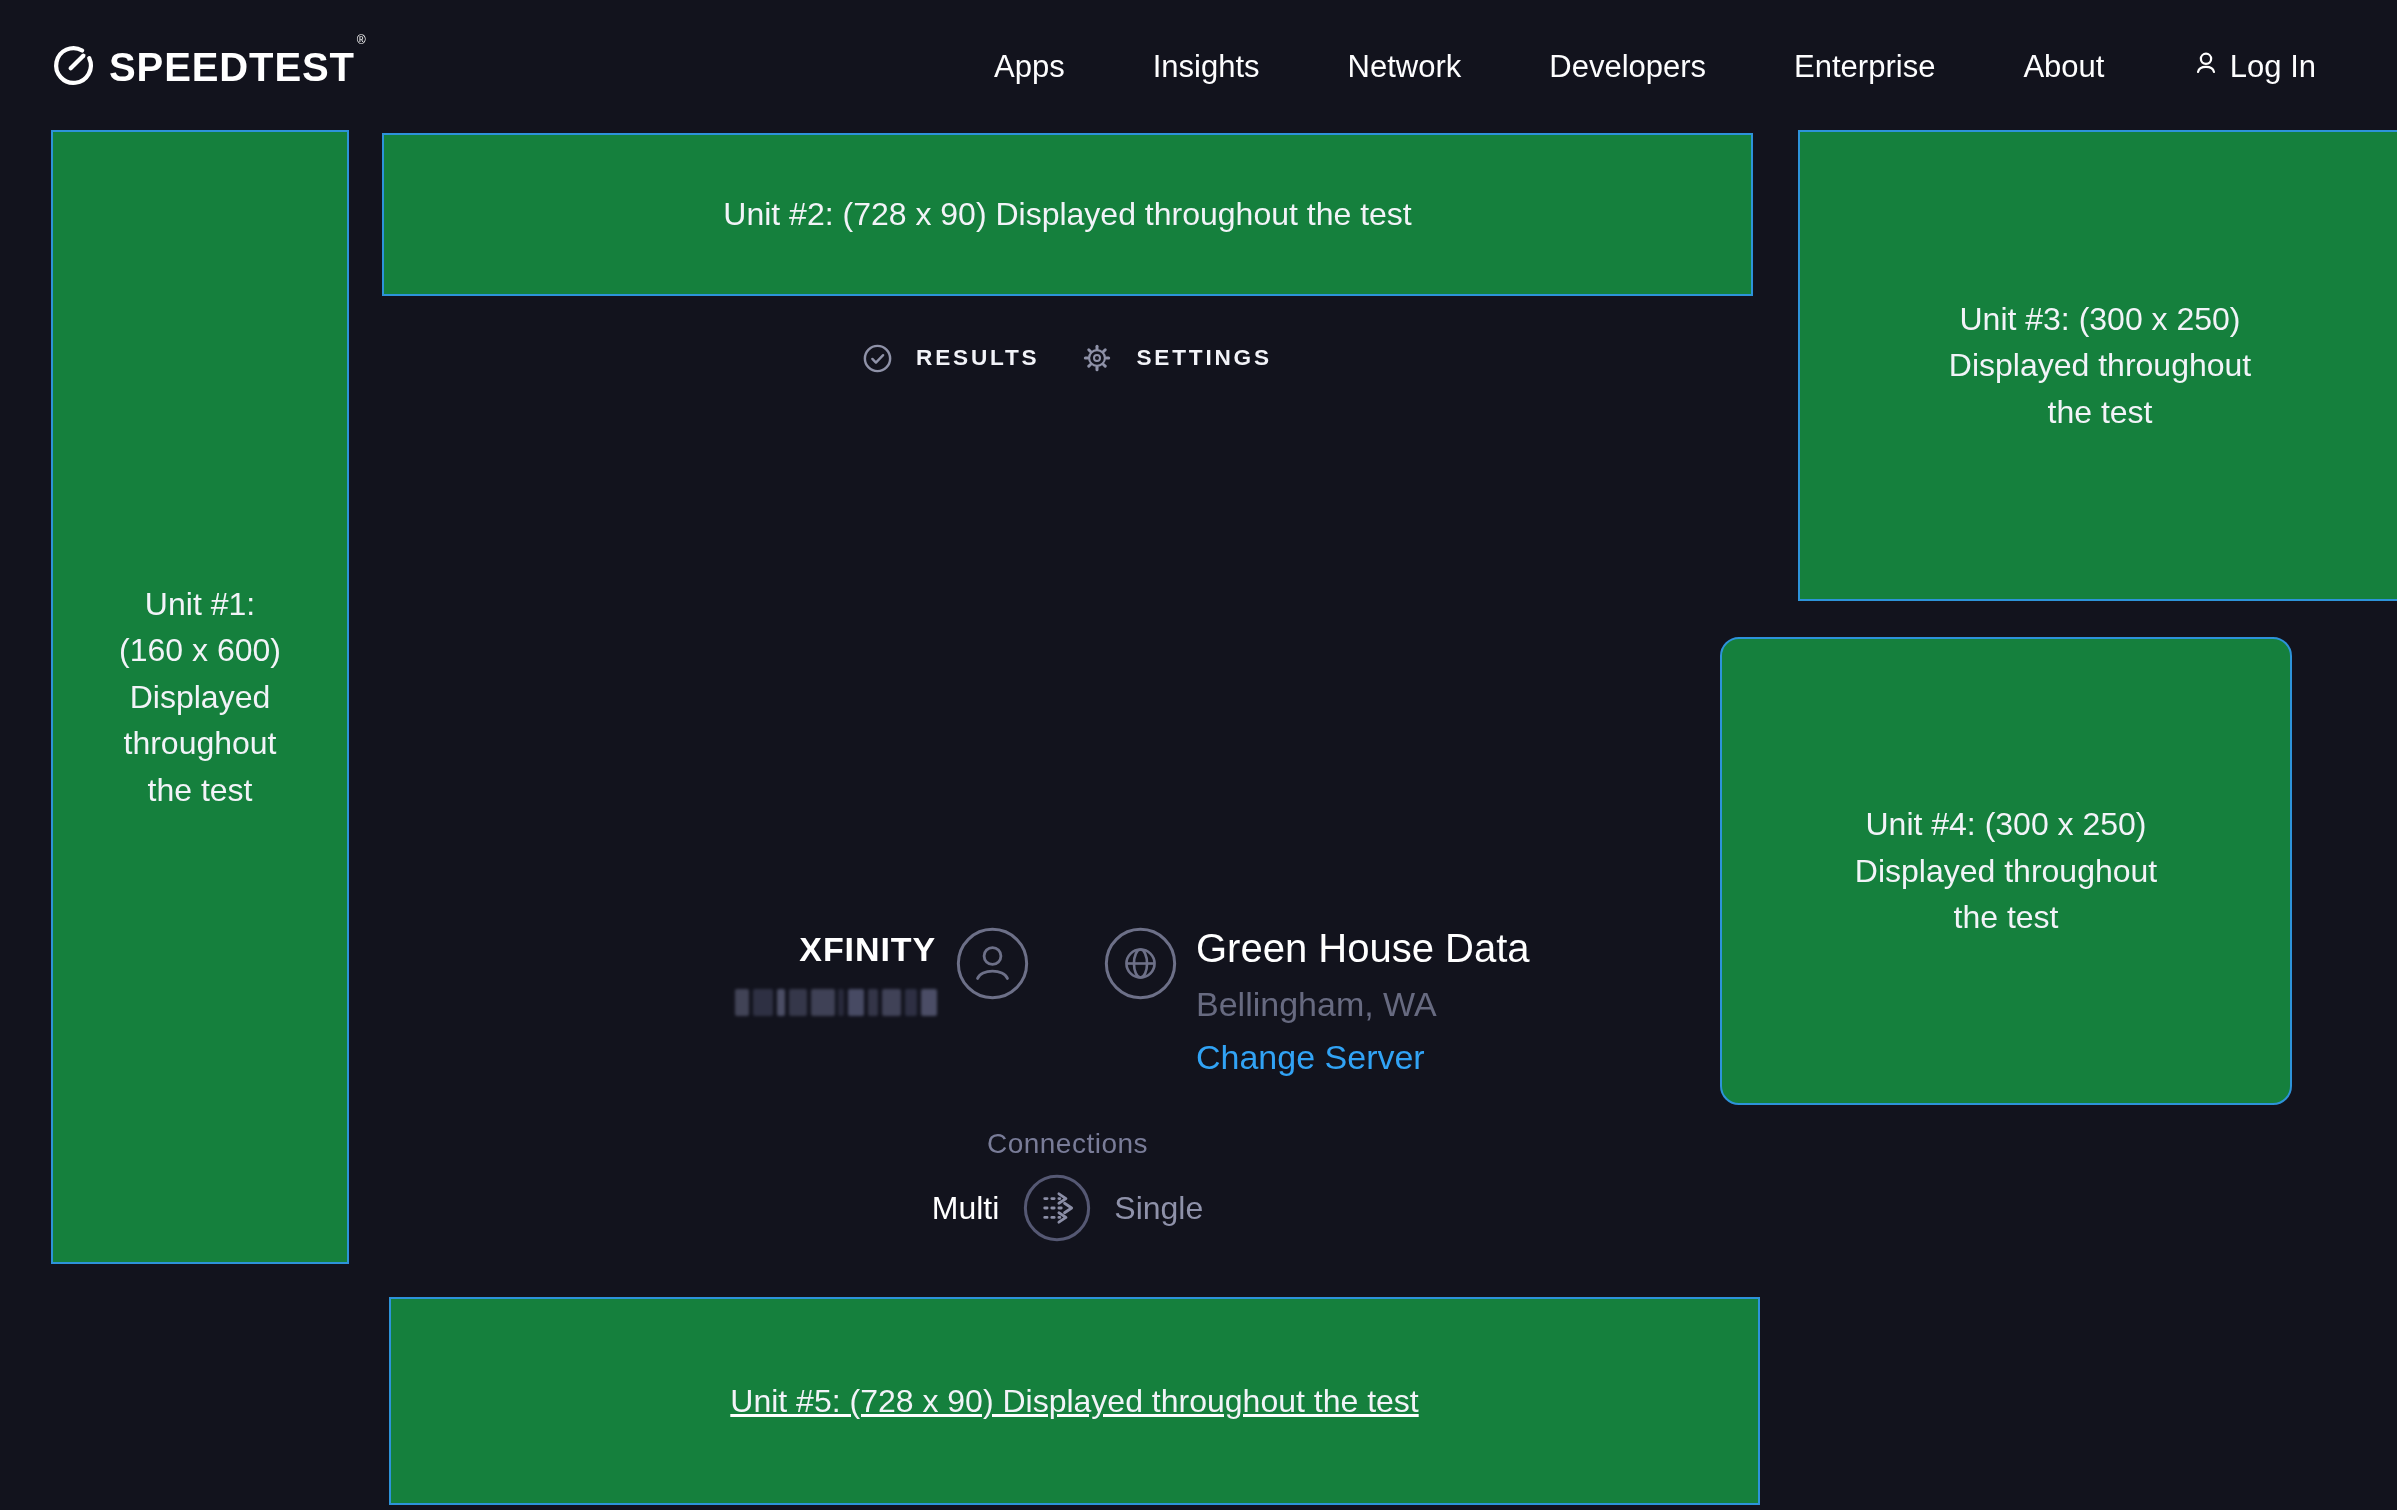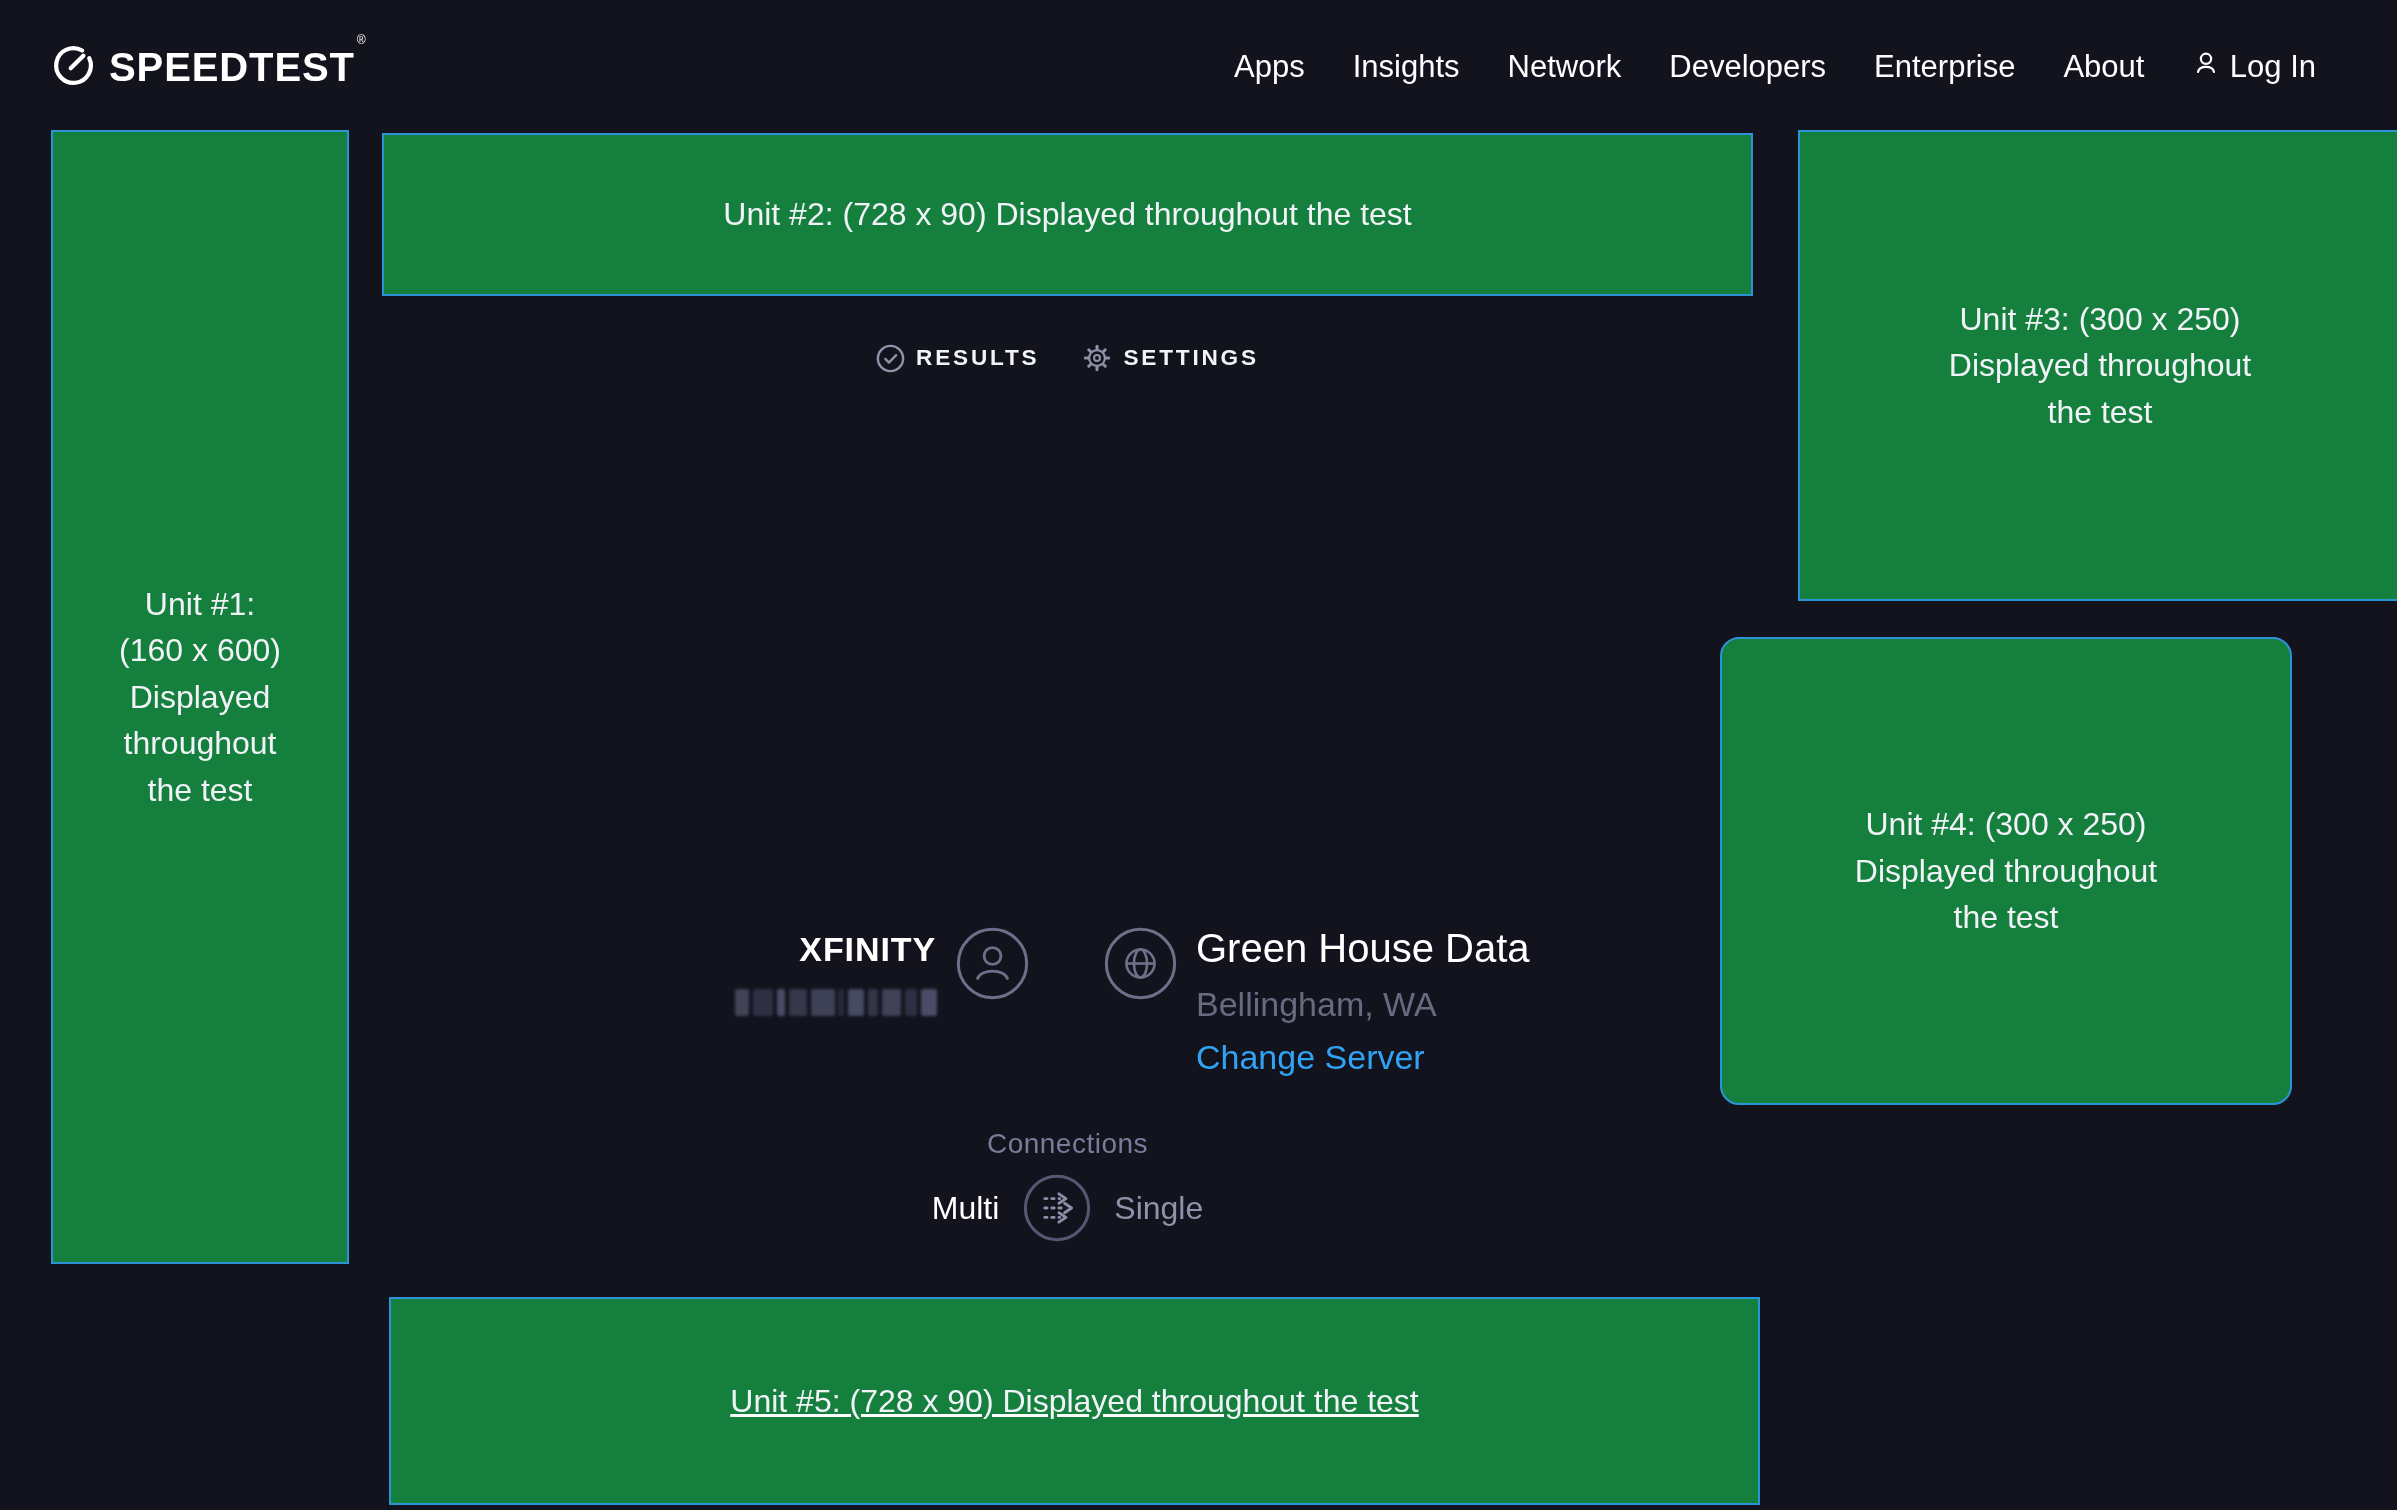"Apps" .nav { gap: 48px -> 88px }
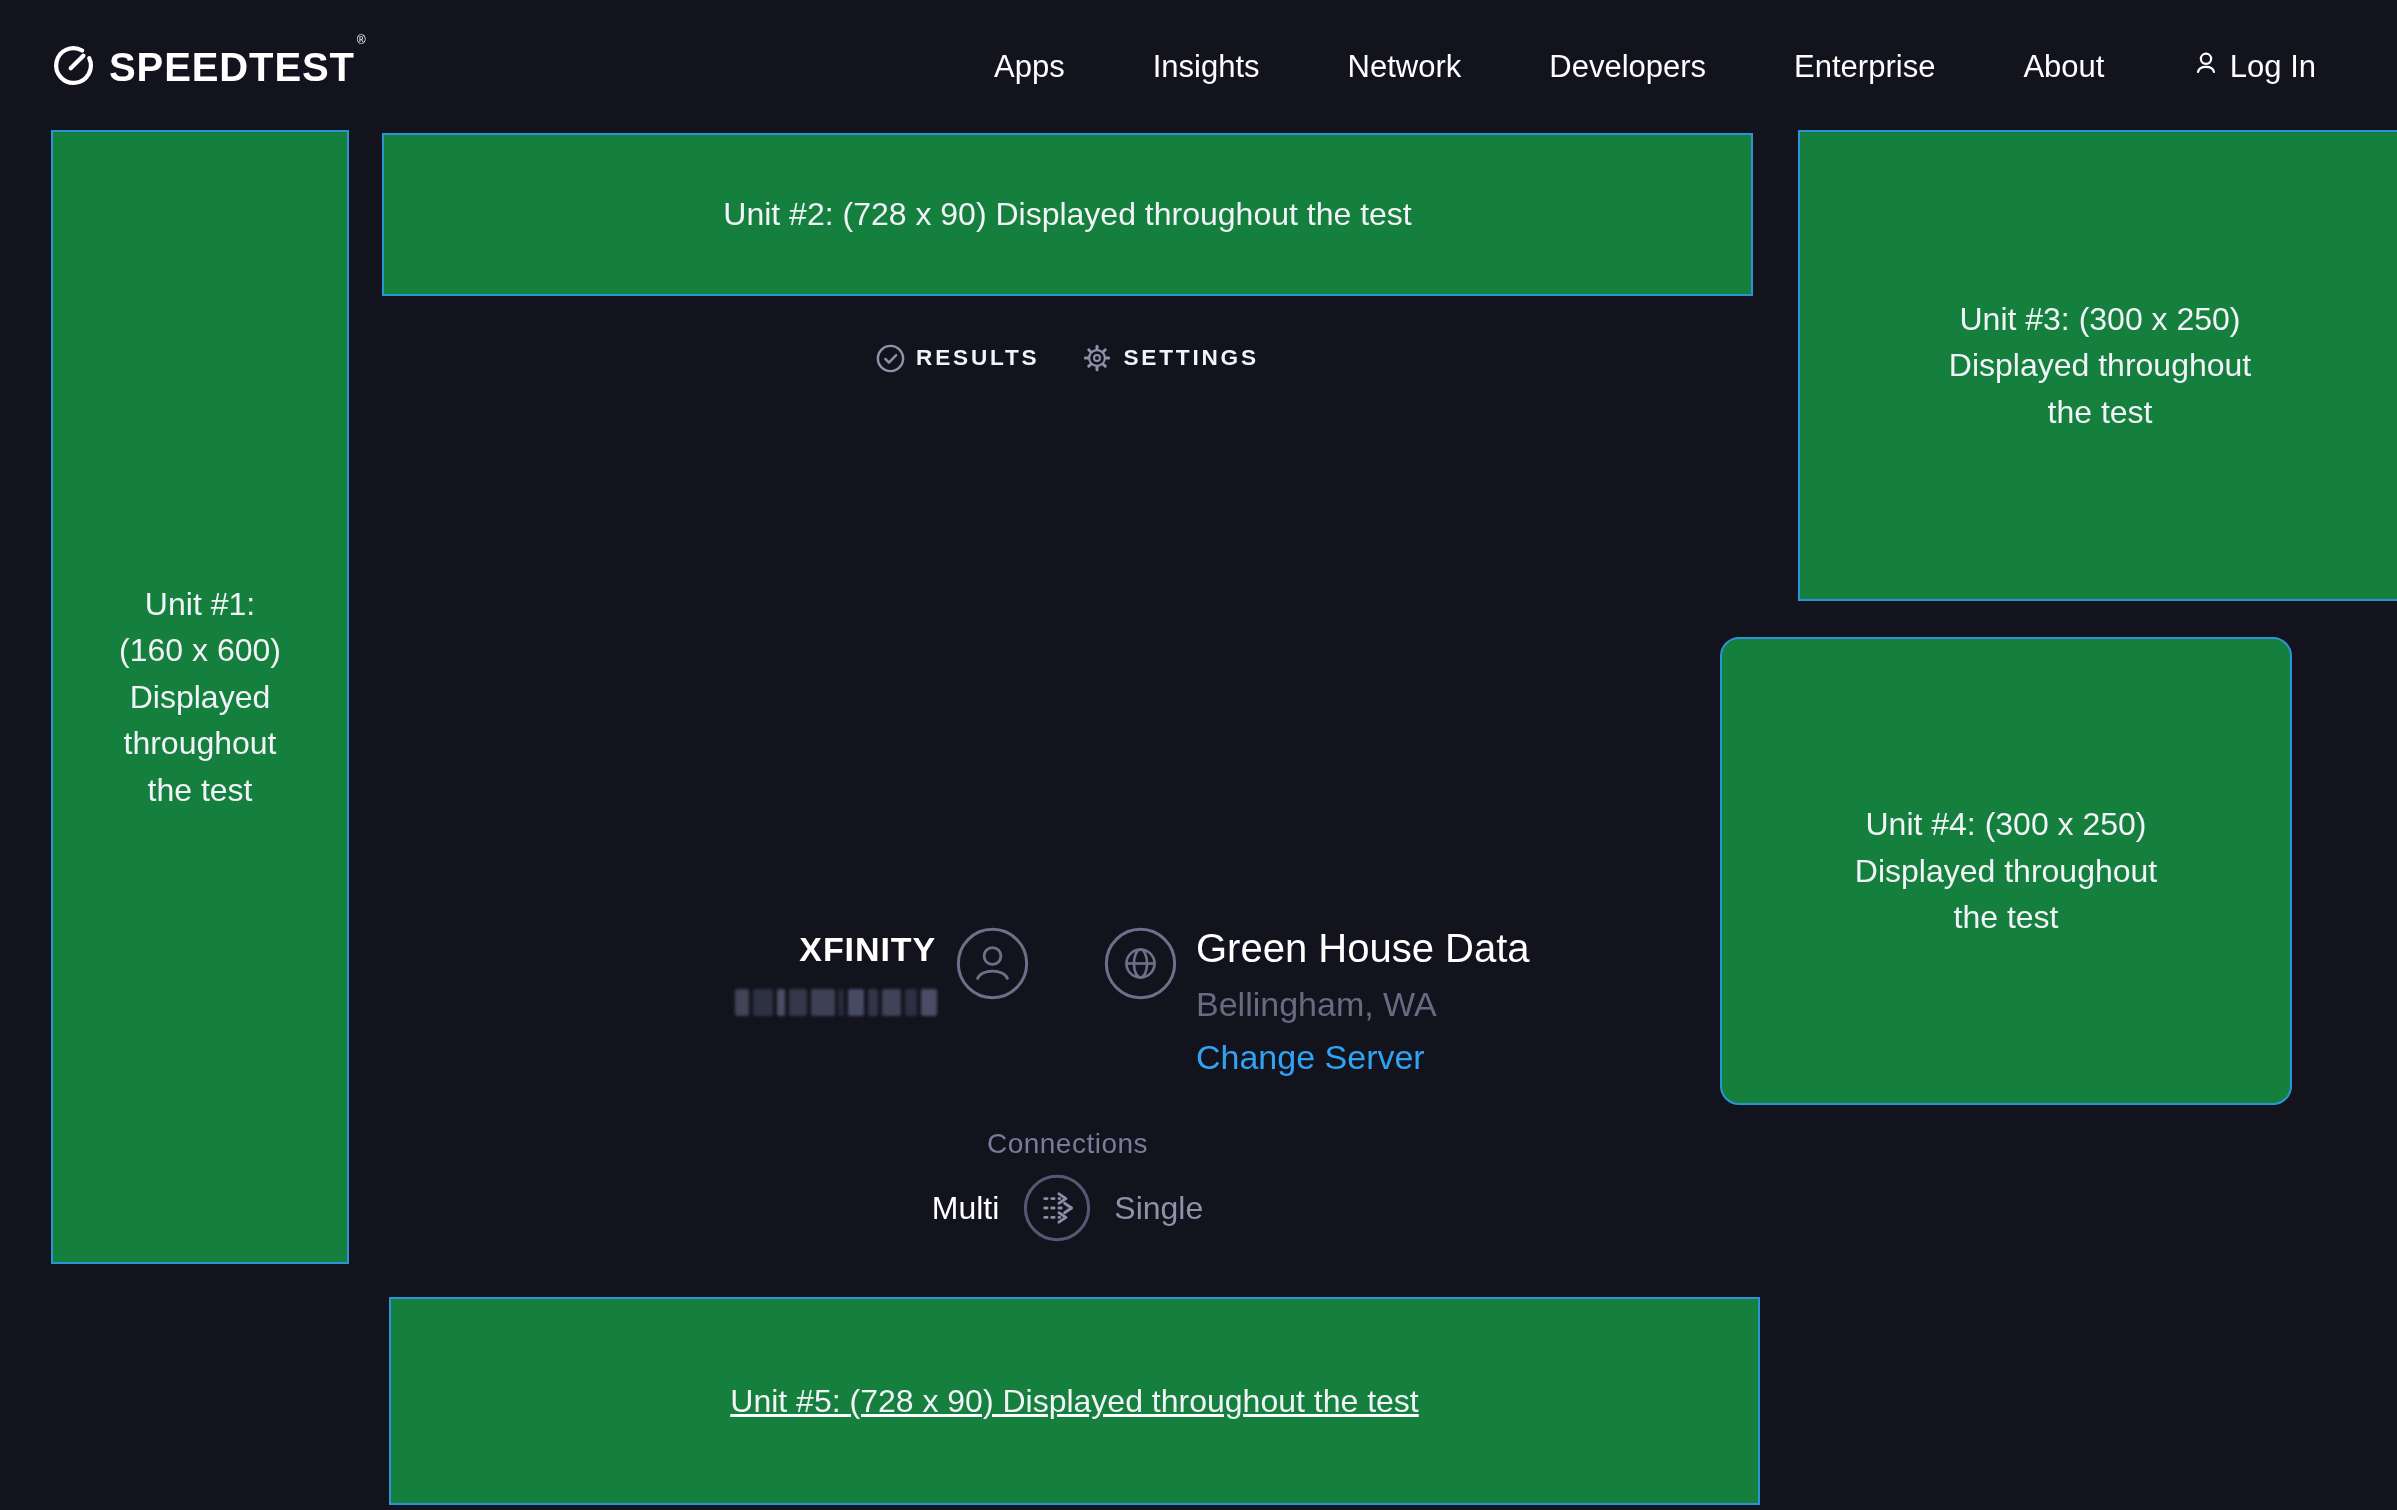"RESULTS" .tab { gap: 11px -> 24px }
